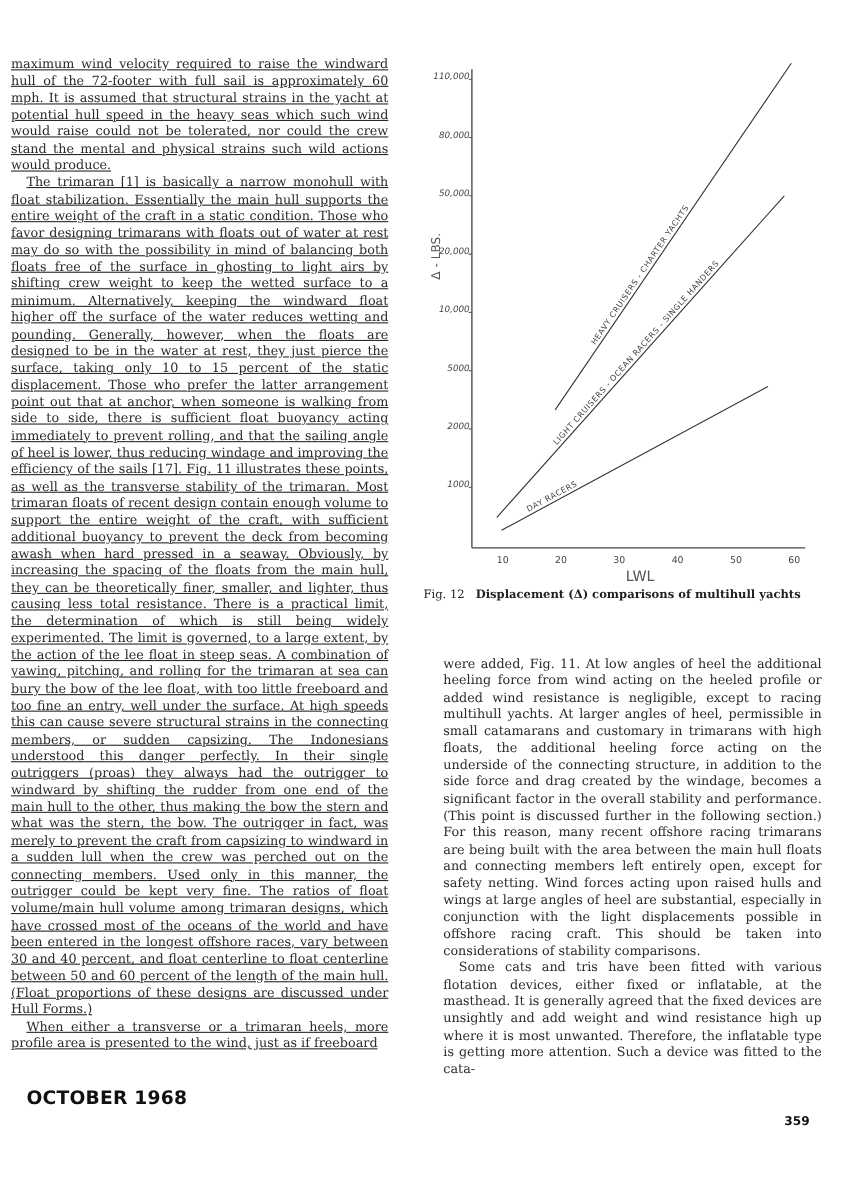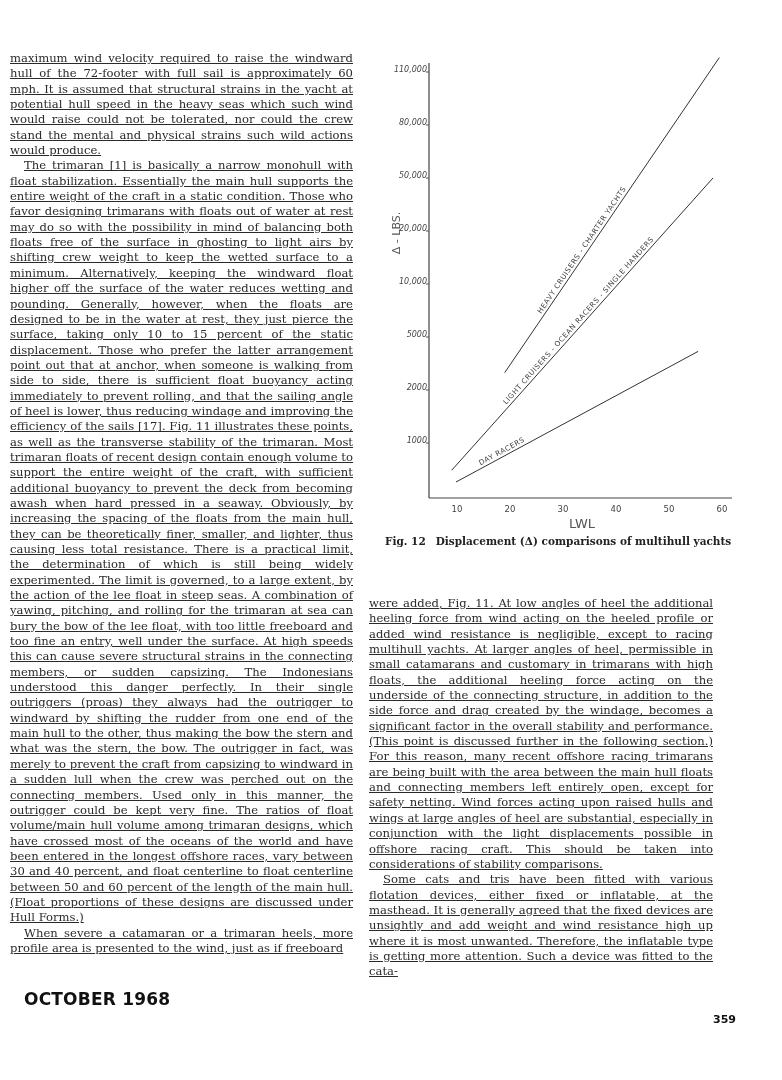"Fig. 12" #caption .fig-num { font-weight: bold -> normal }
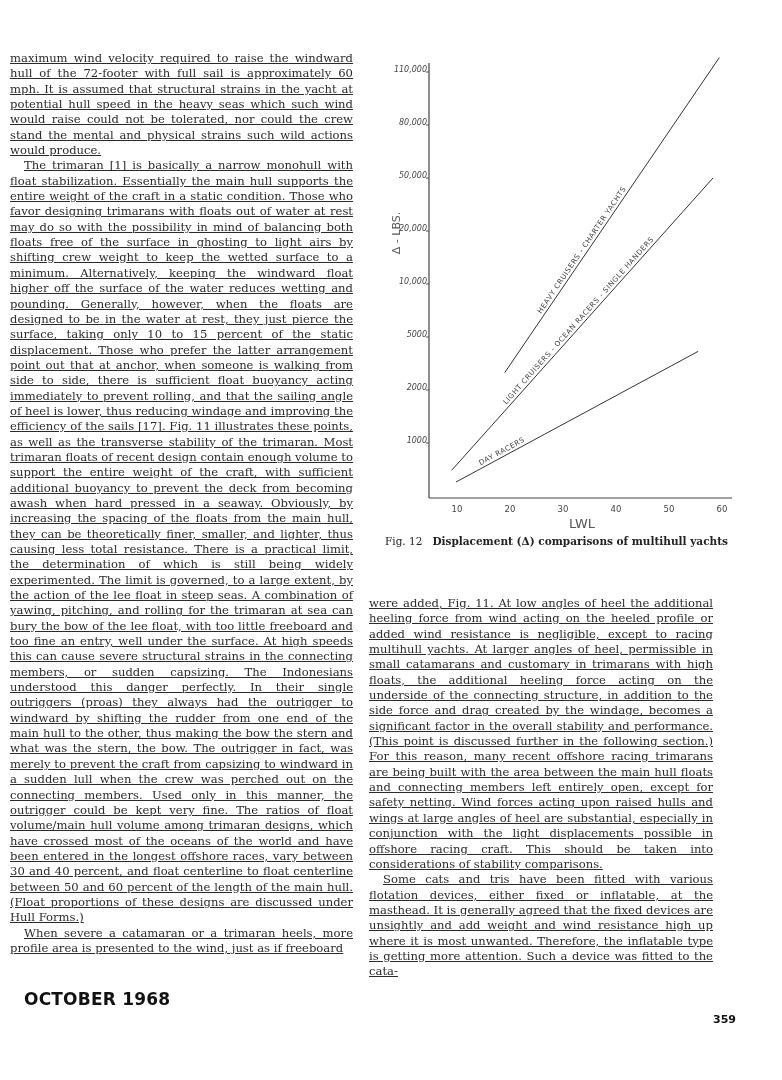"were added, Fig. 11. At" #right-col { left: 369px -> 403px; text-decoration: underline -> none }
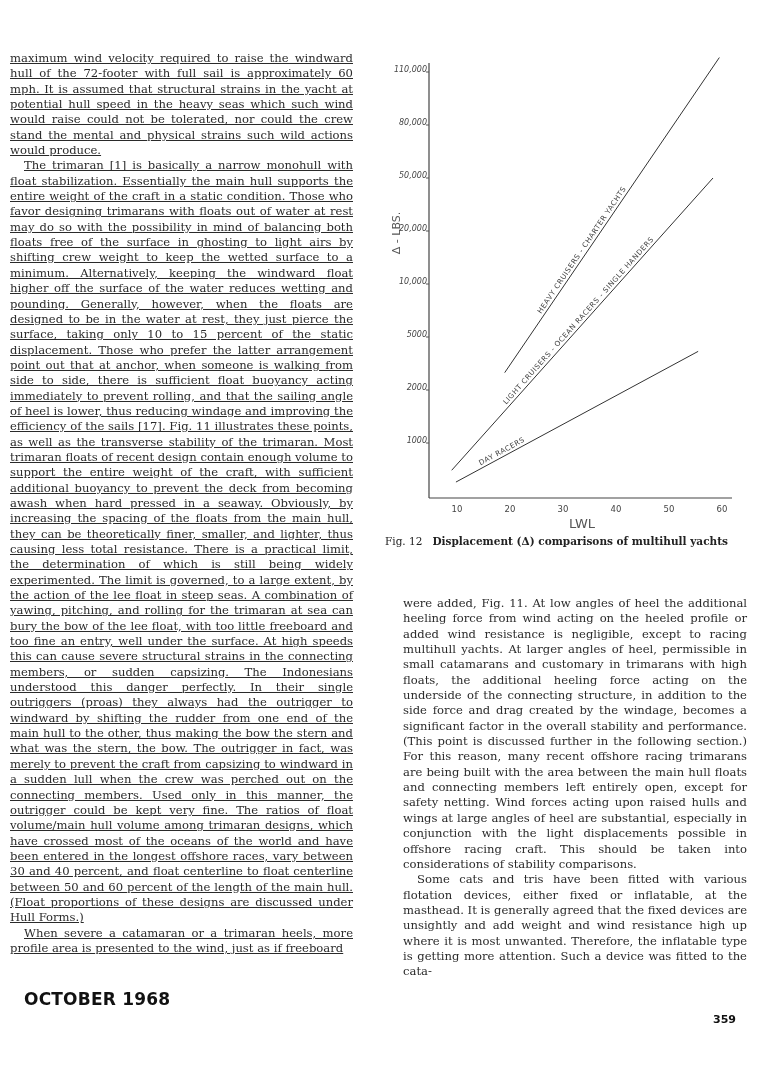"When severe a catamaran or" p { text: severe a catamaran -> either a transverse }
